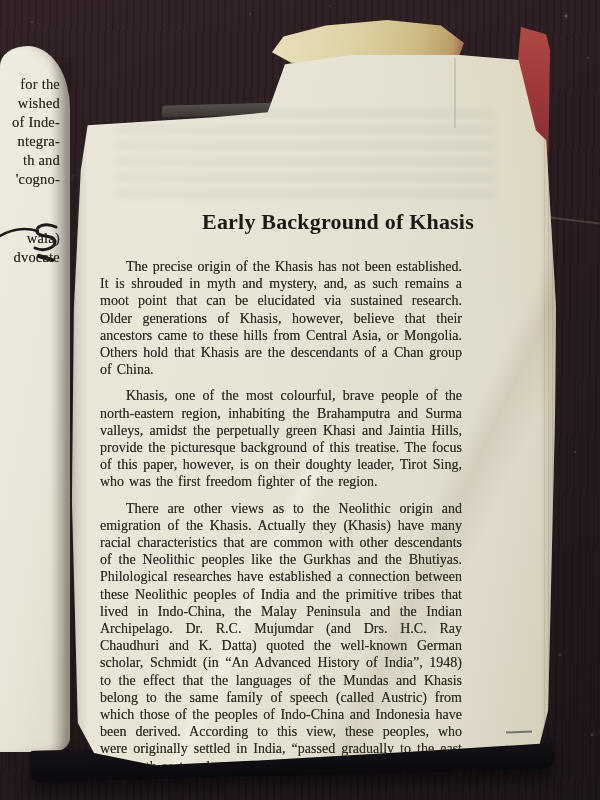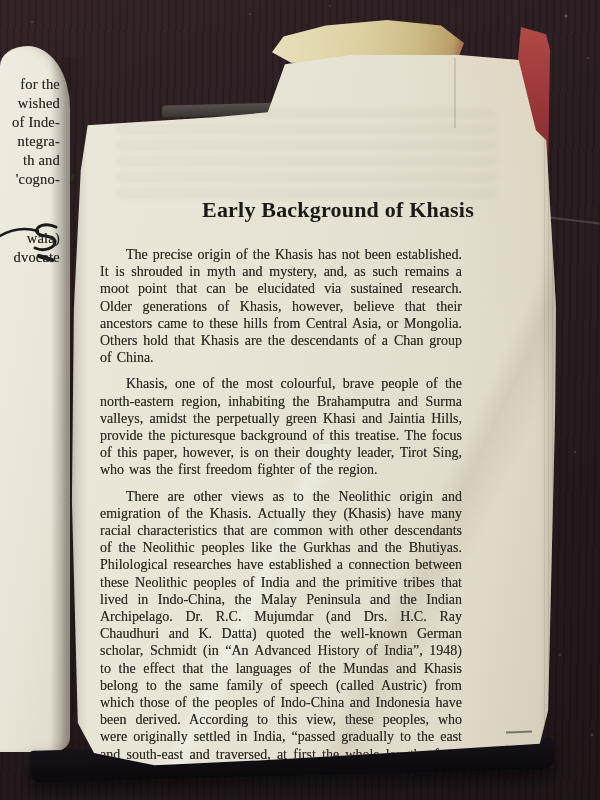"Early Background of Khasis" .chapter-title { margin: 0 -> 12px }
